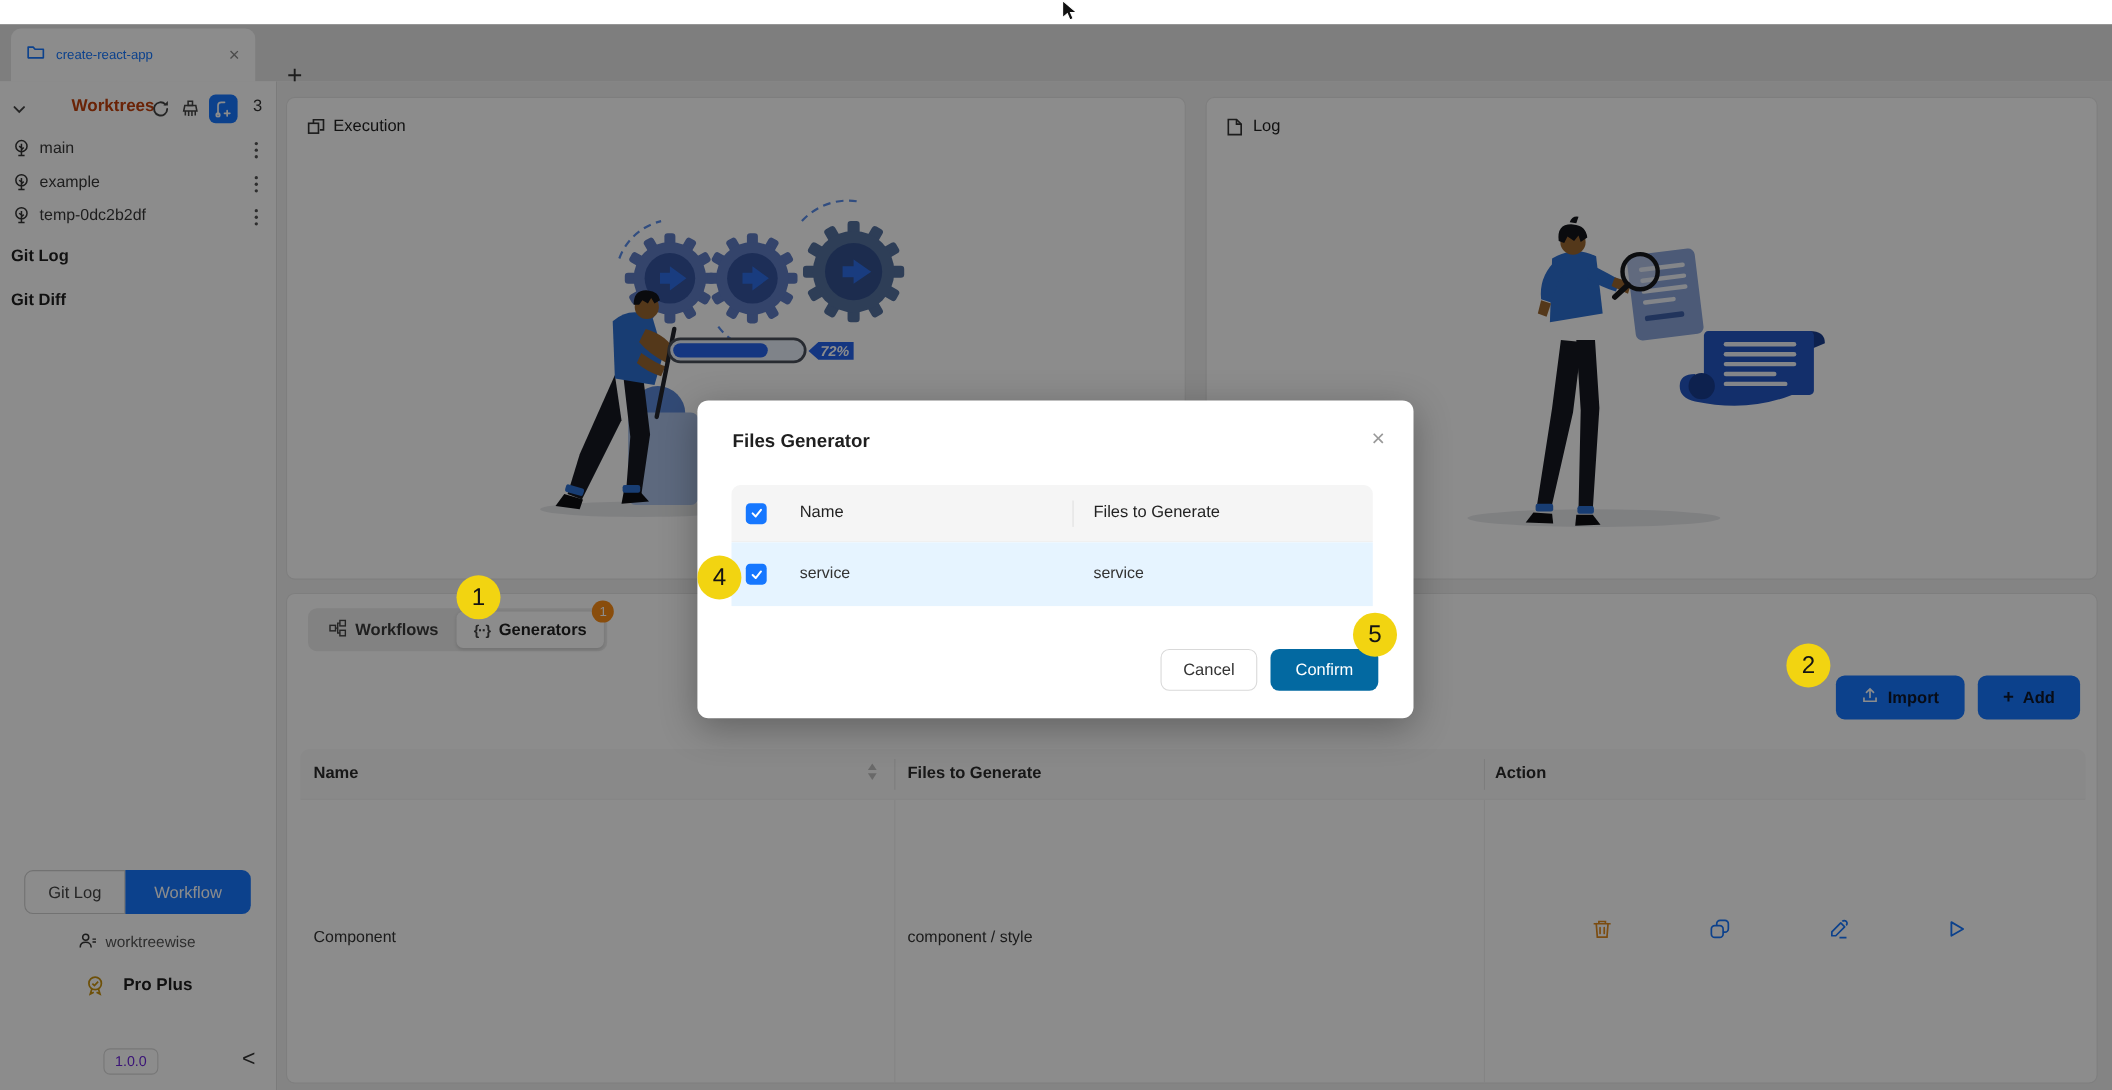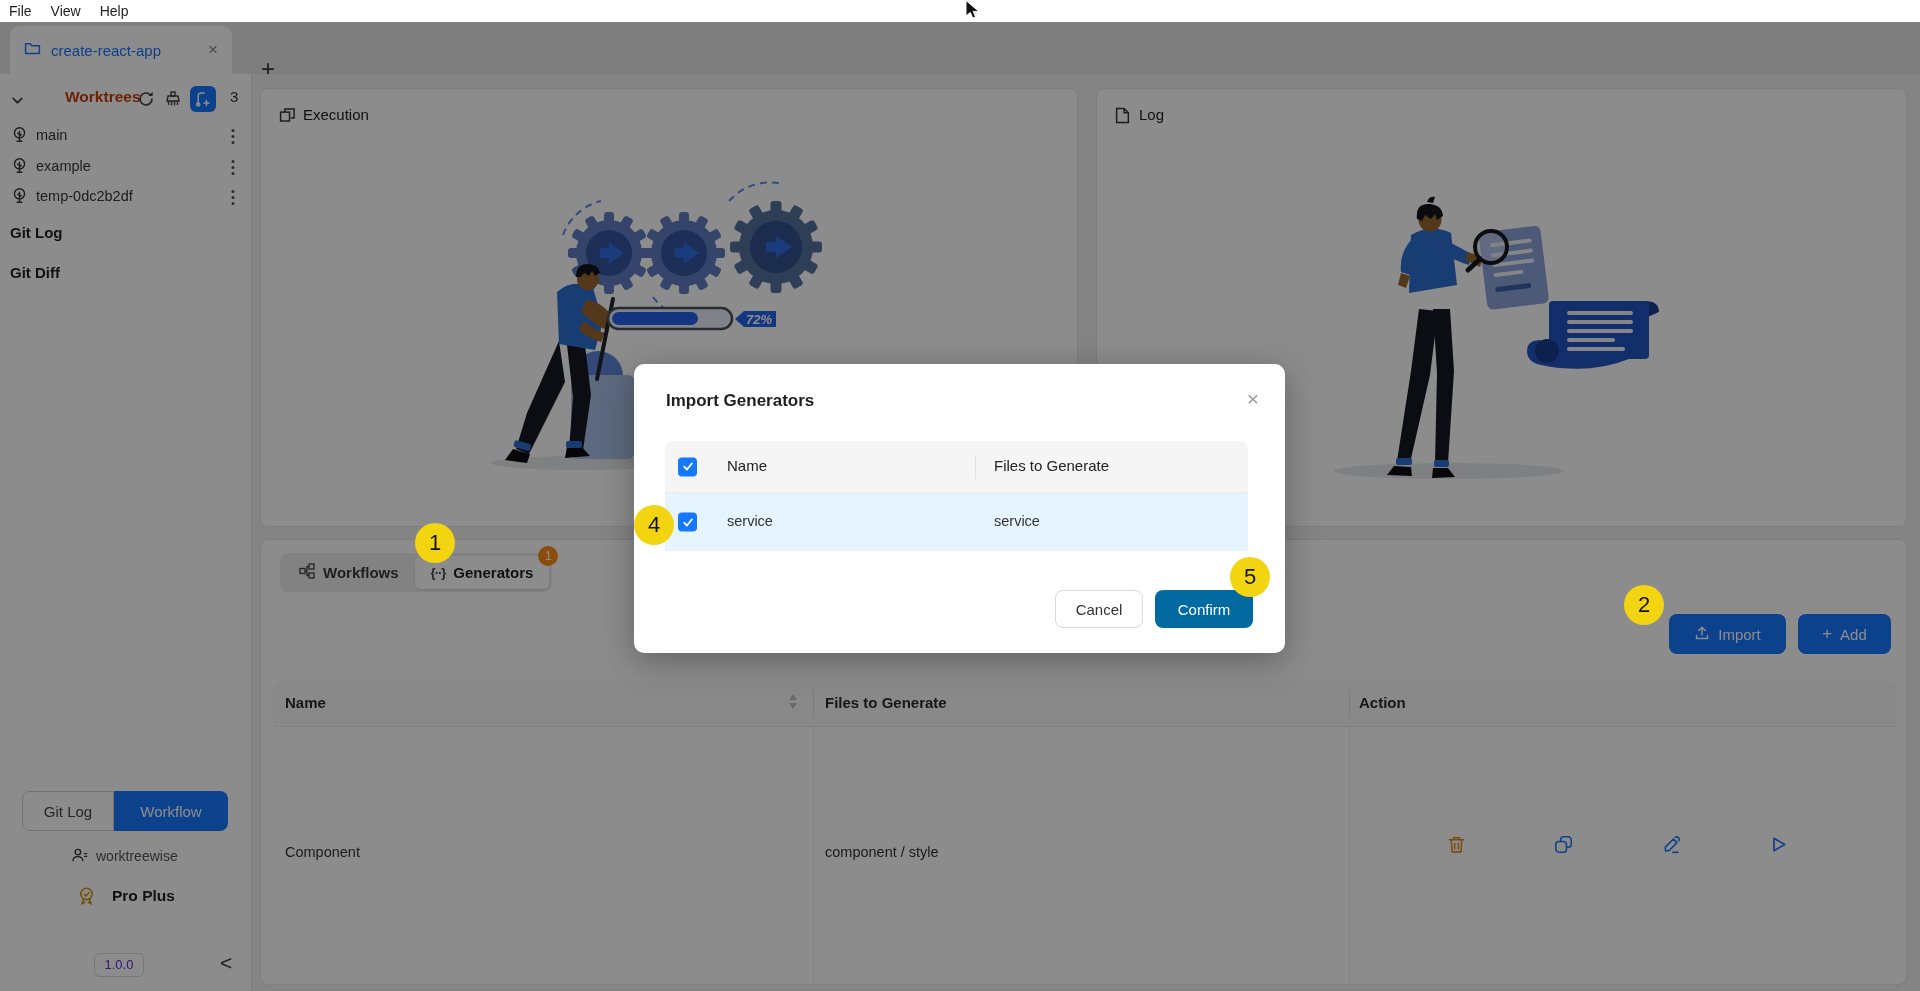"File" div.menubar { html: <div> <span>File</span> <span>View</span> <span>Help</span> </div> -> none }
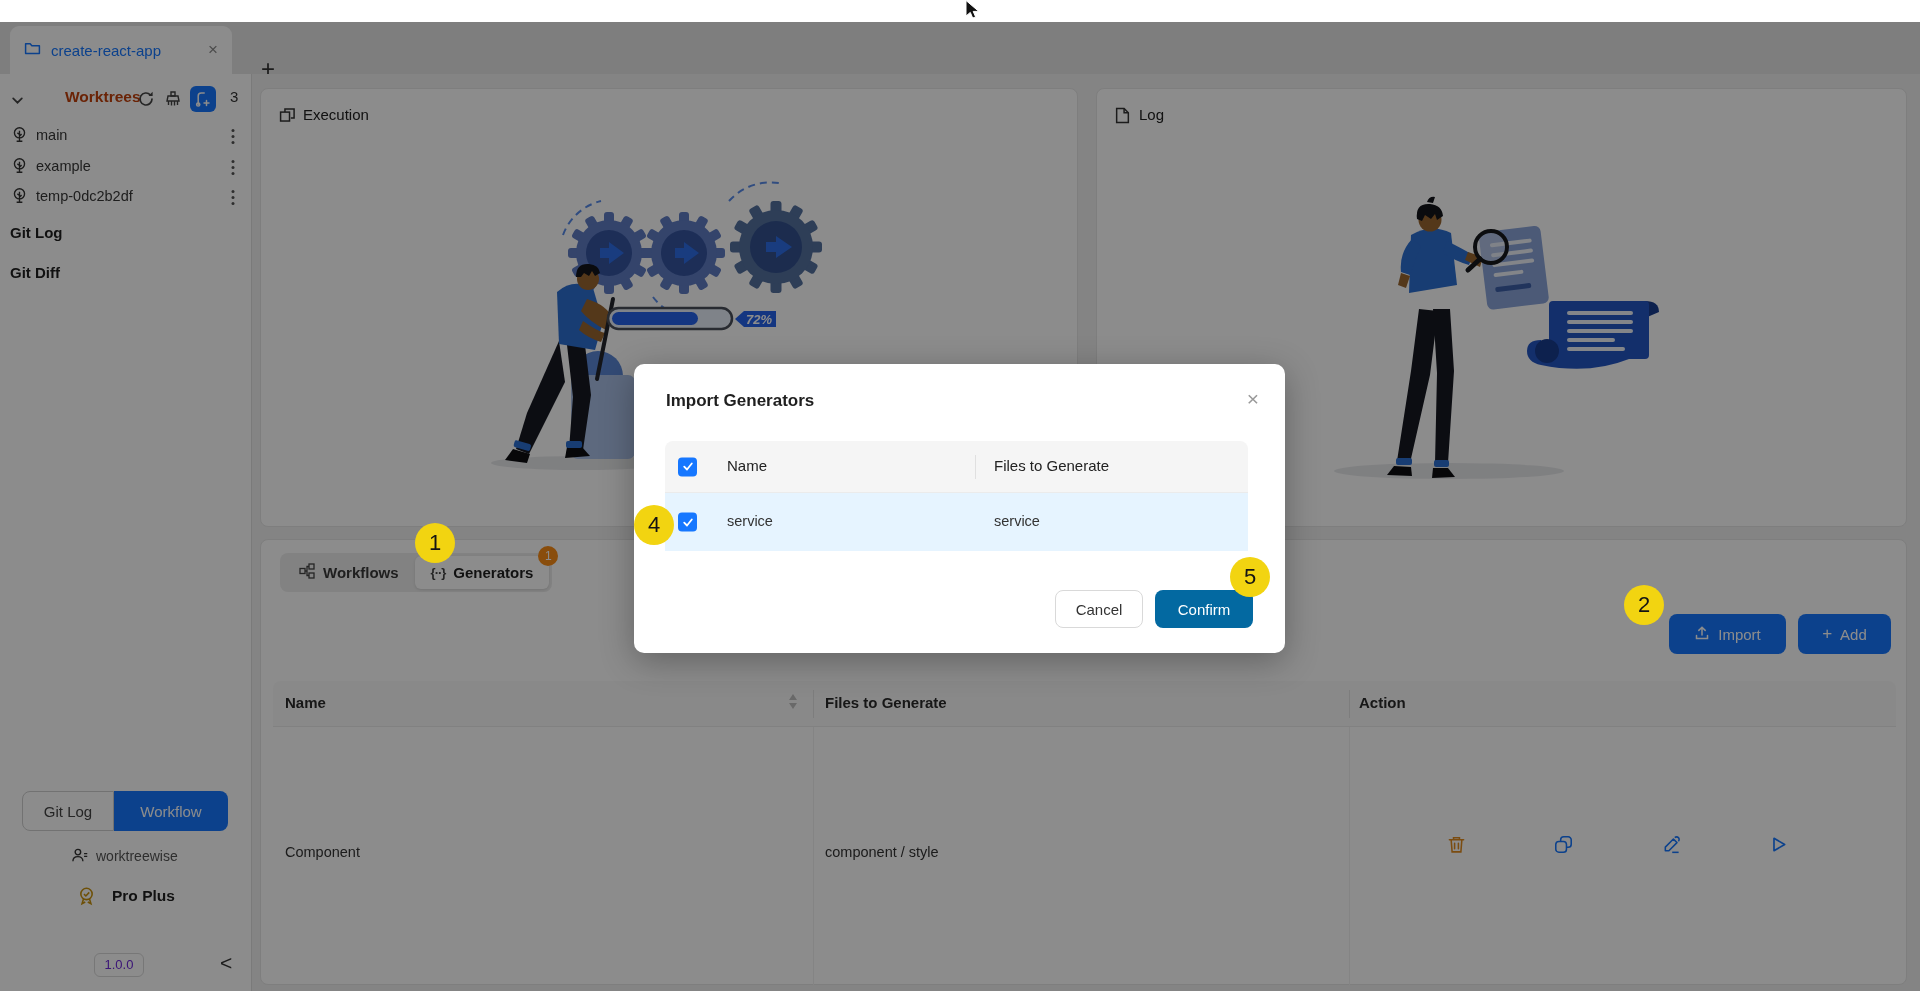"create-react-app" .tab-label { font-size: 15px -> 12px }
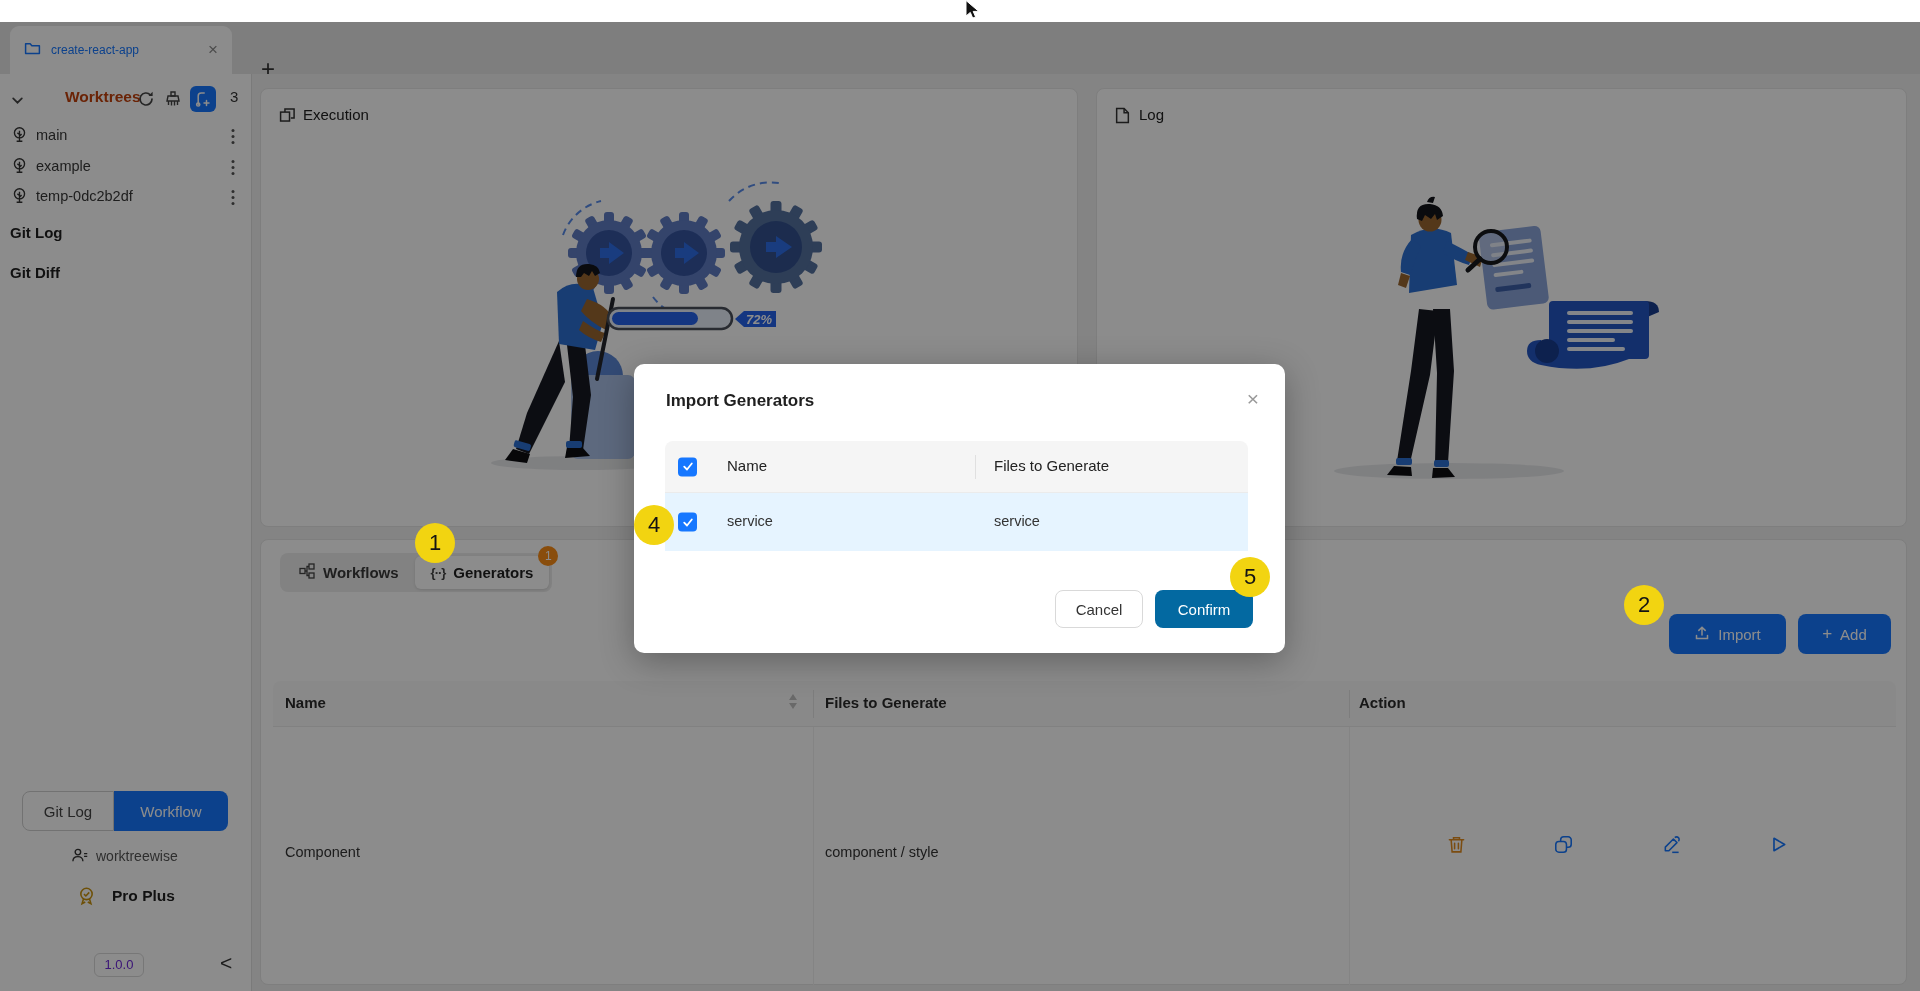"Import Generators" div.m-title { text: Import Generators -> Files Generator }
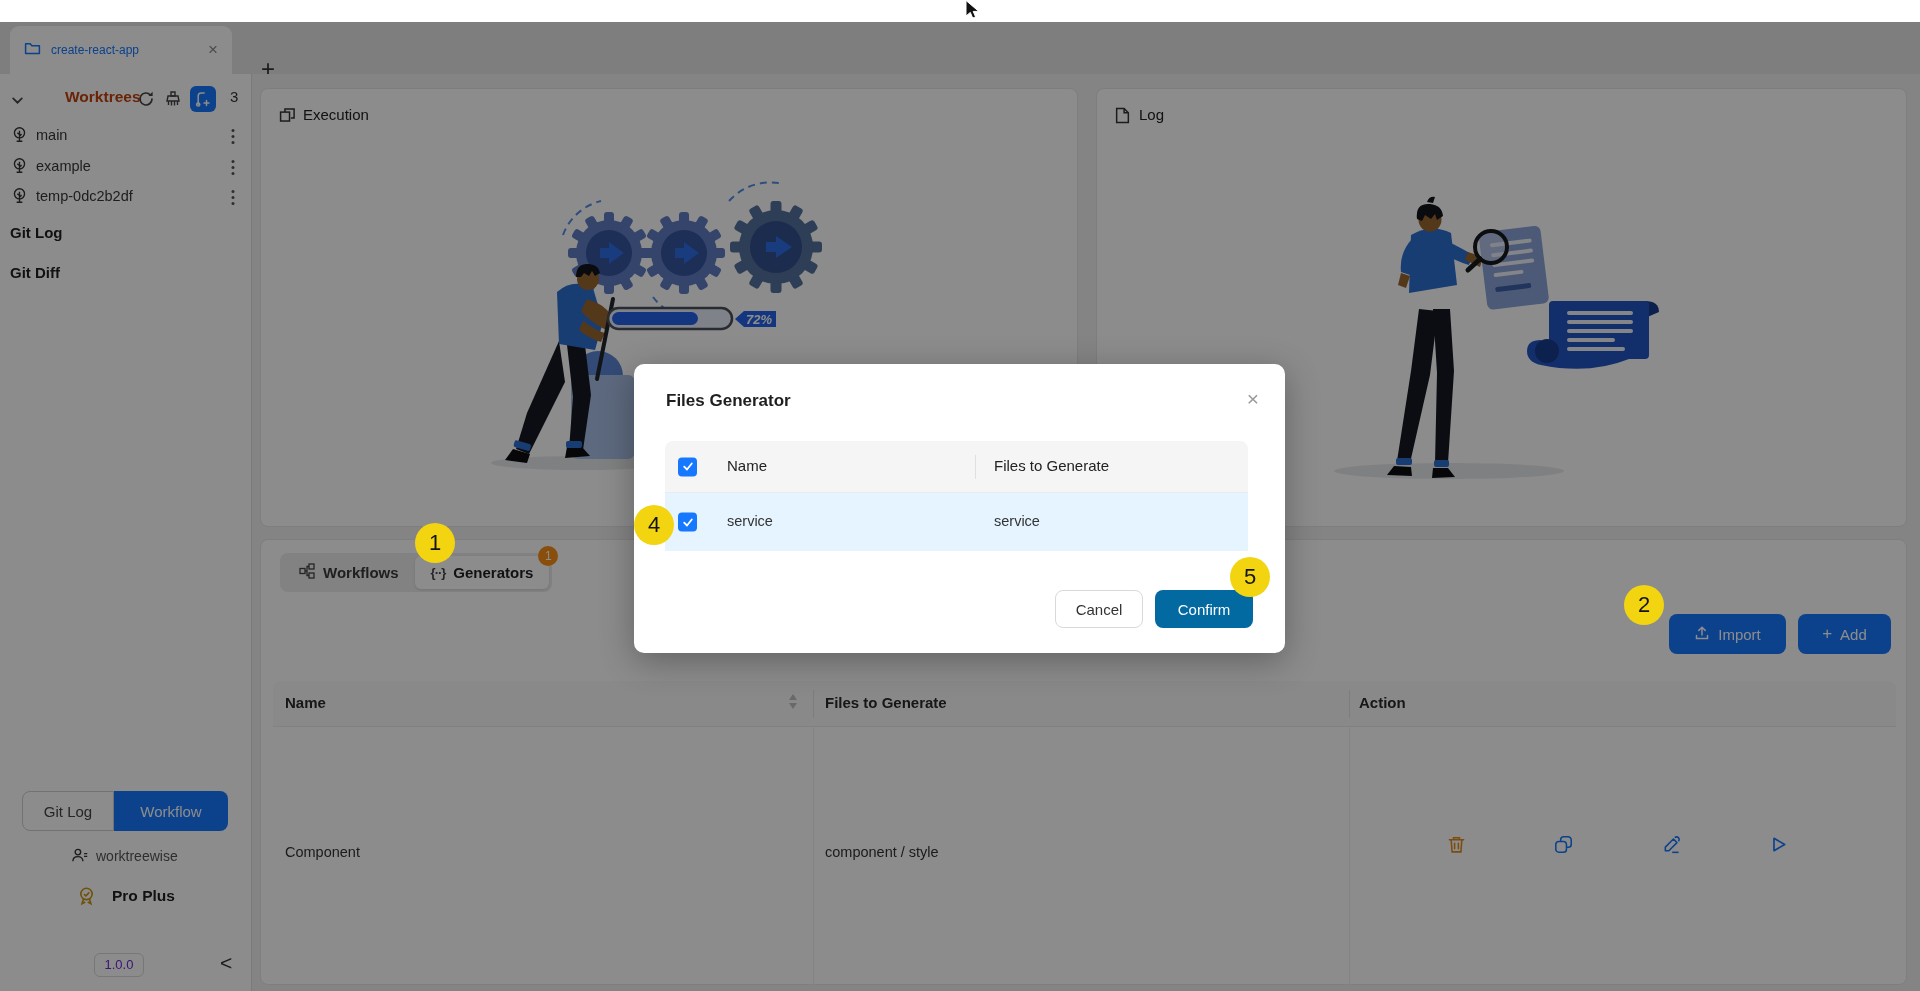"Import" .btn.primary { color: #ffffff -> #0f172a; font-weight: none -> bold }
